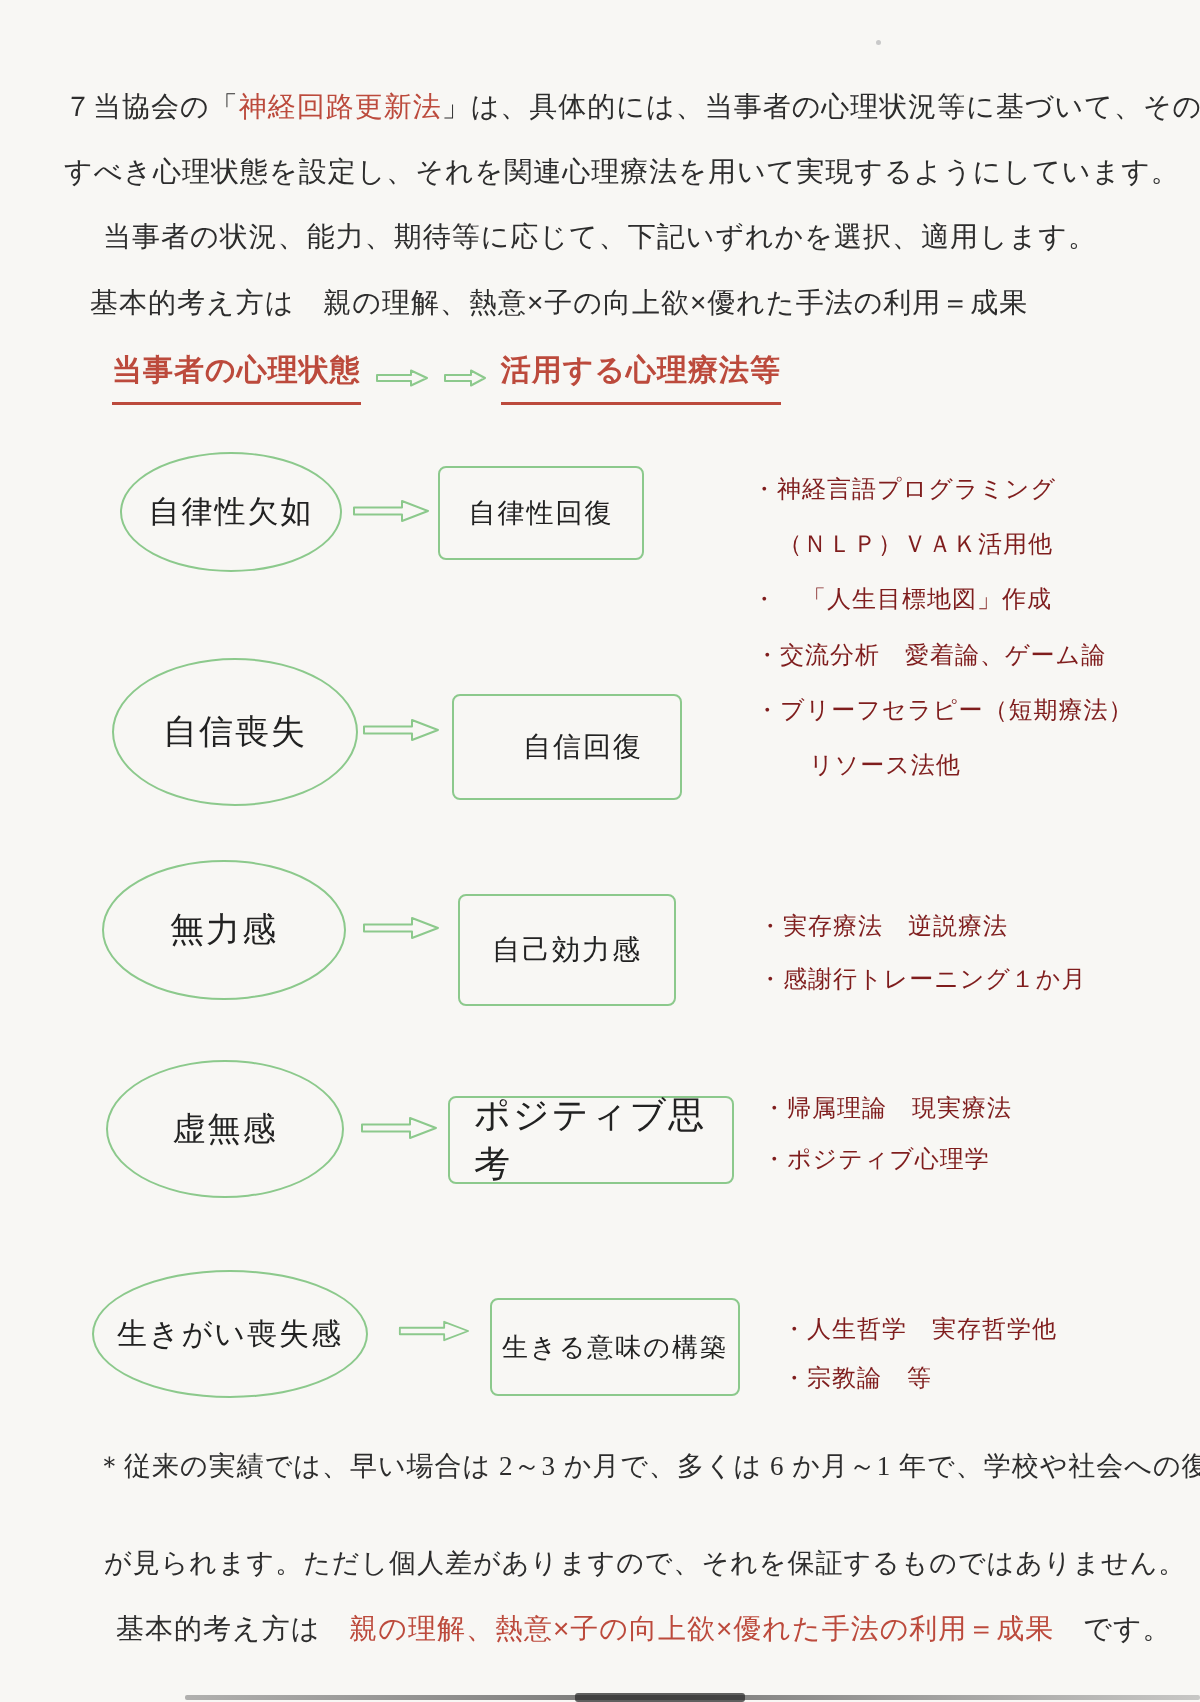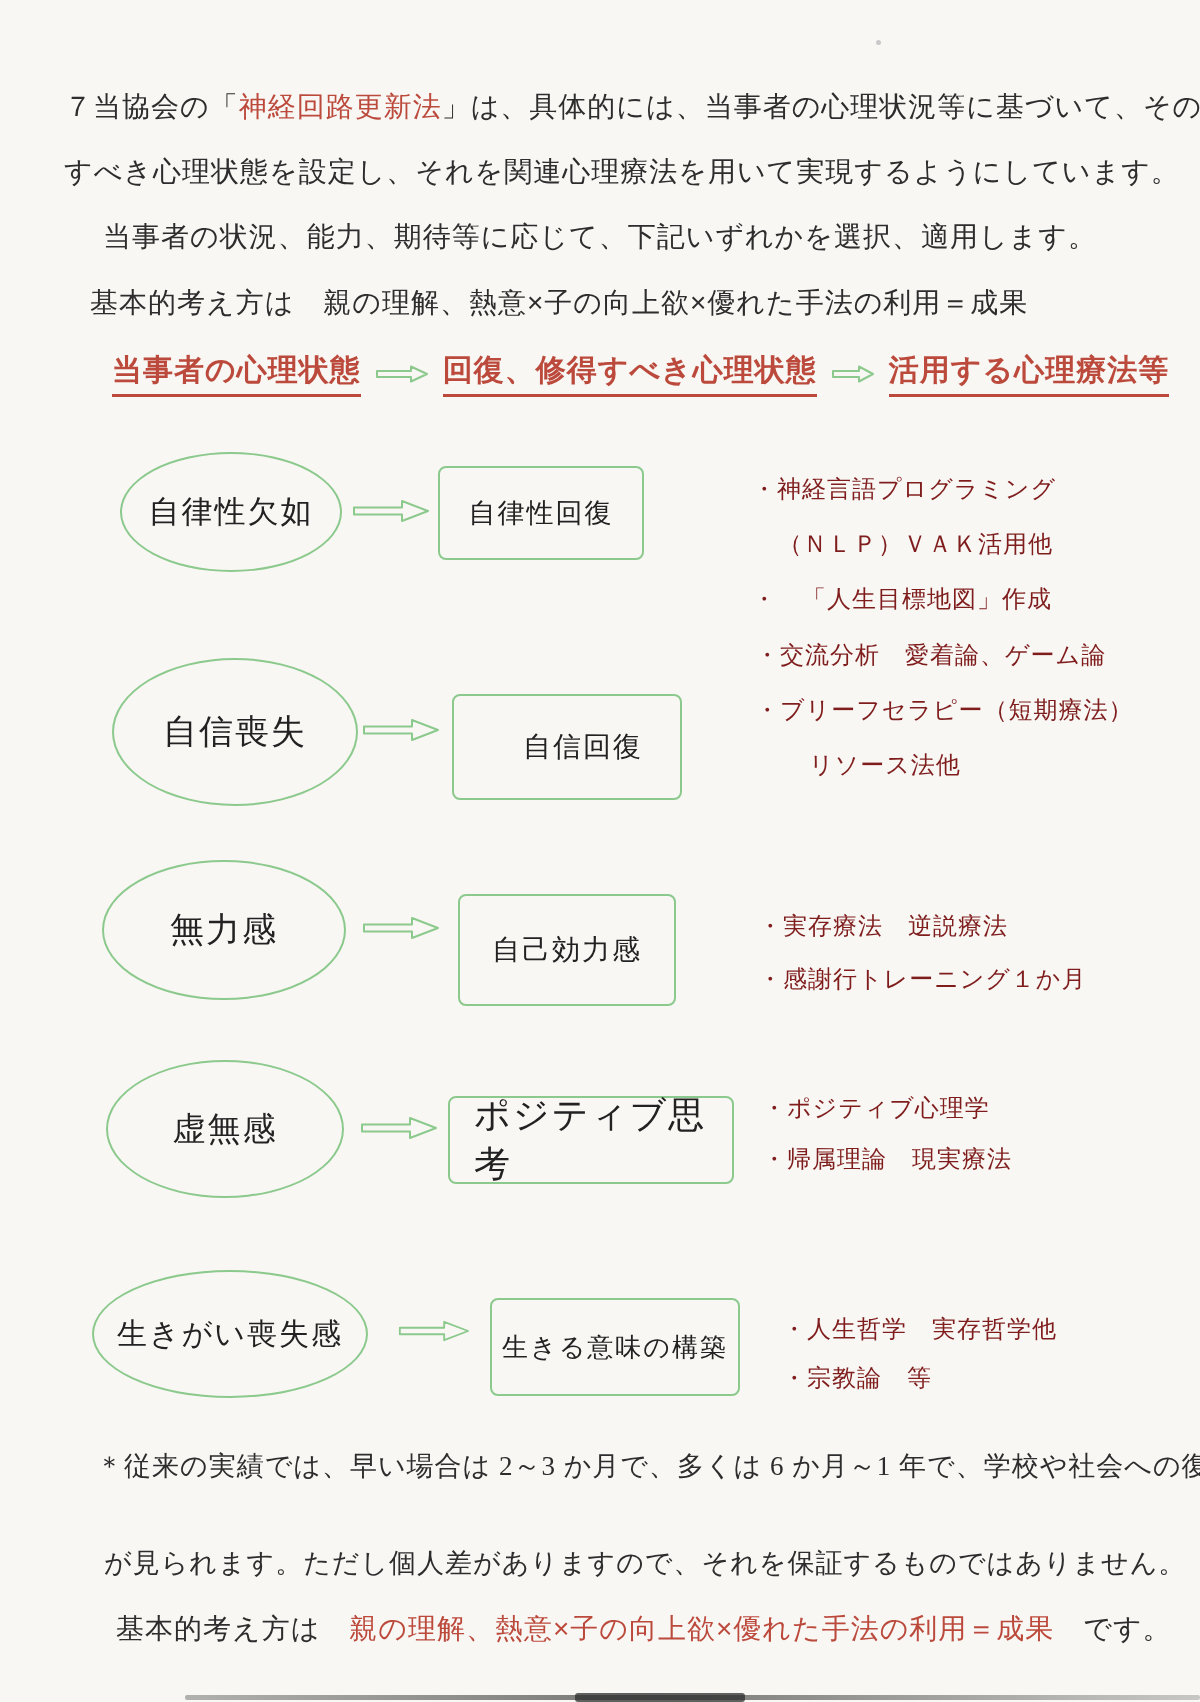"当事者の心理状態" .flow-header { padding-bottom: 3px -> 11px }
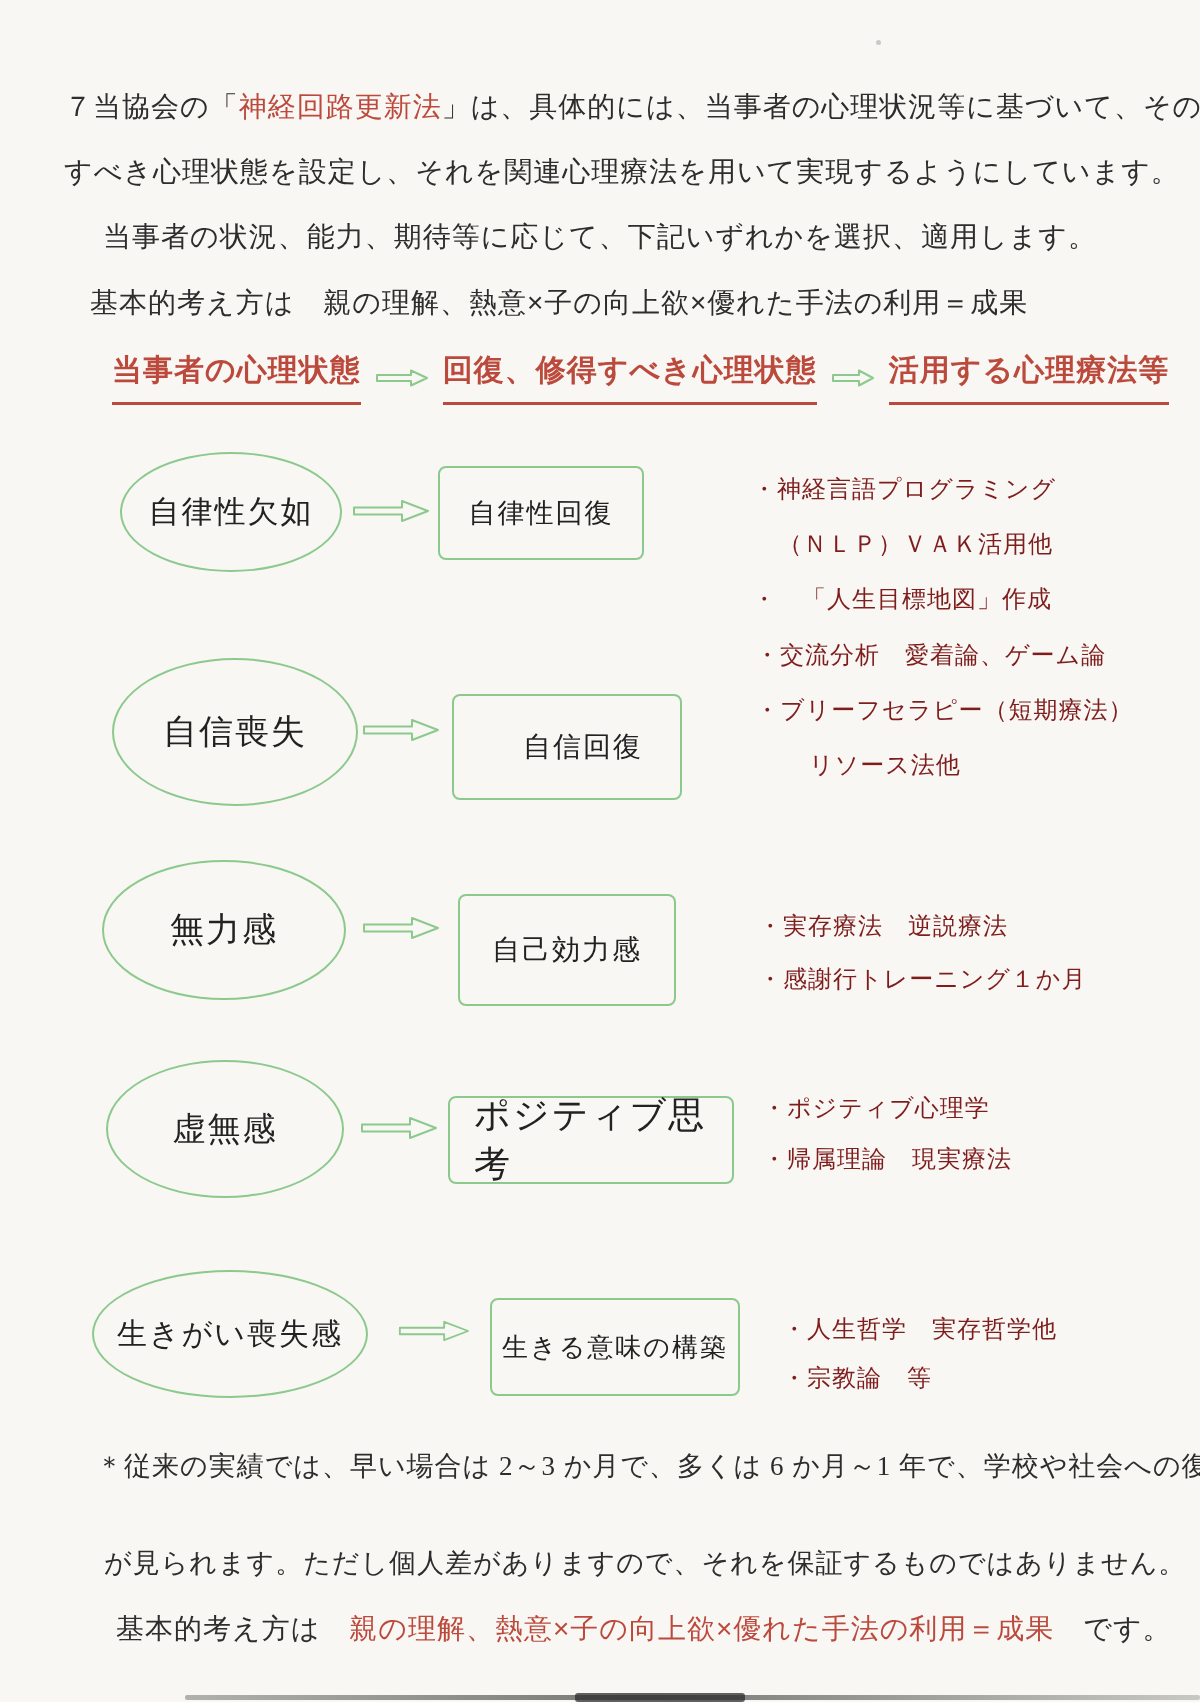"回復、修得すべき心理状態" span.flow-header { html: <span>回復、修得すべき心理状態</span> -> none }
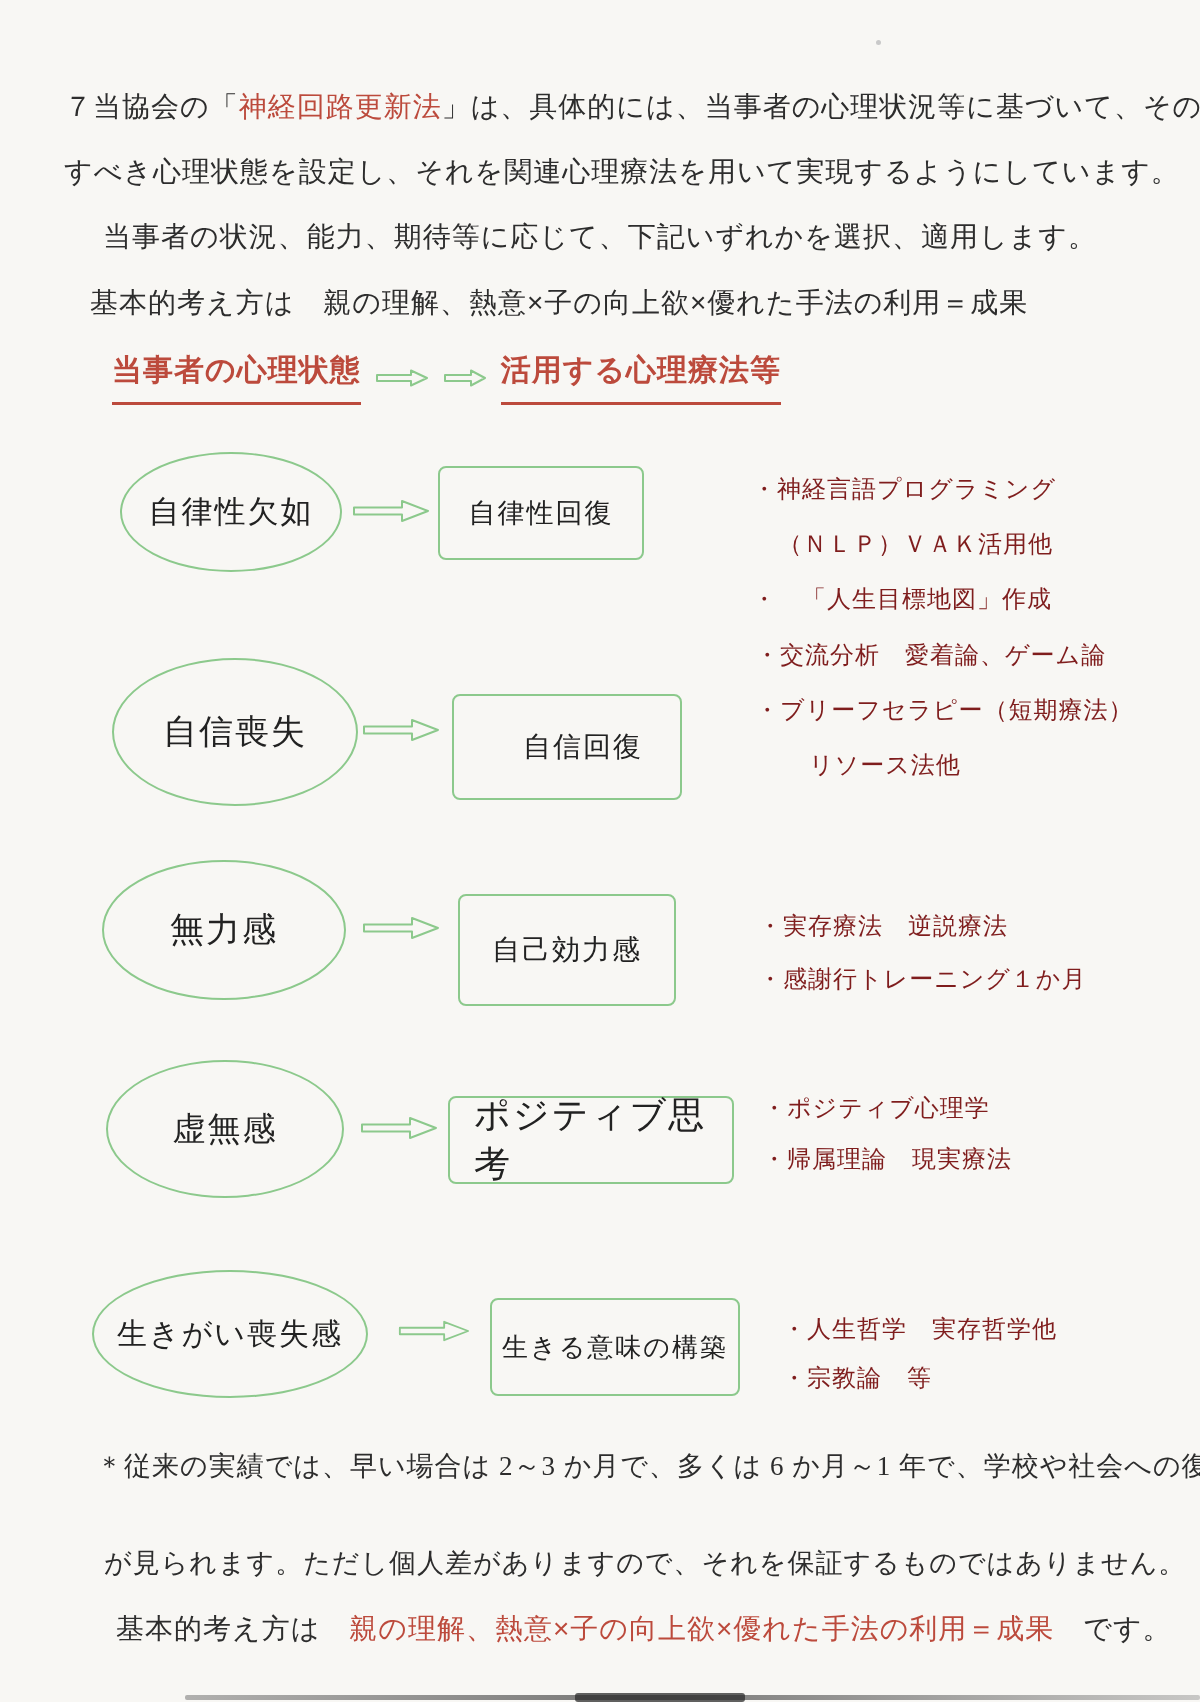"・ポジティブ心理学" div { order: before "・帰属理論 現実療法" -> after "・帰属理論 現実療法" }
